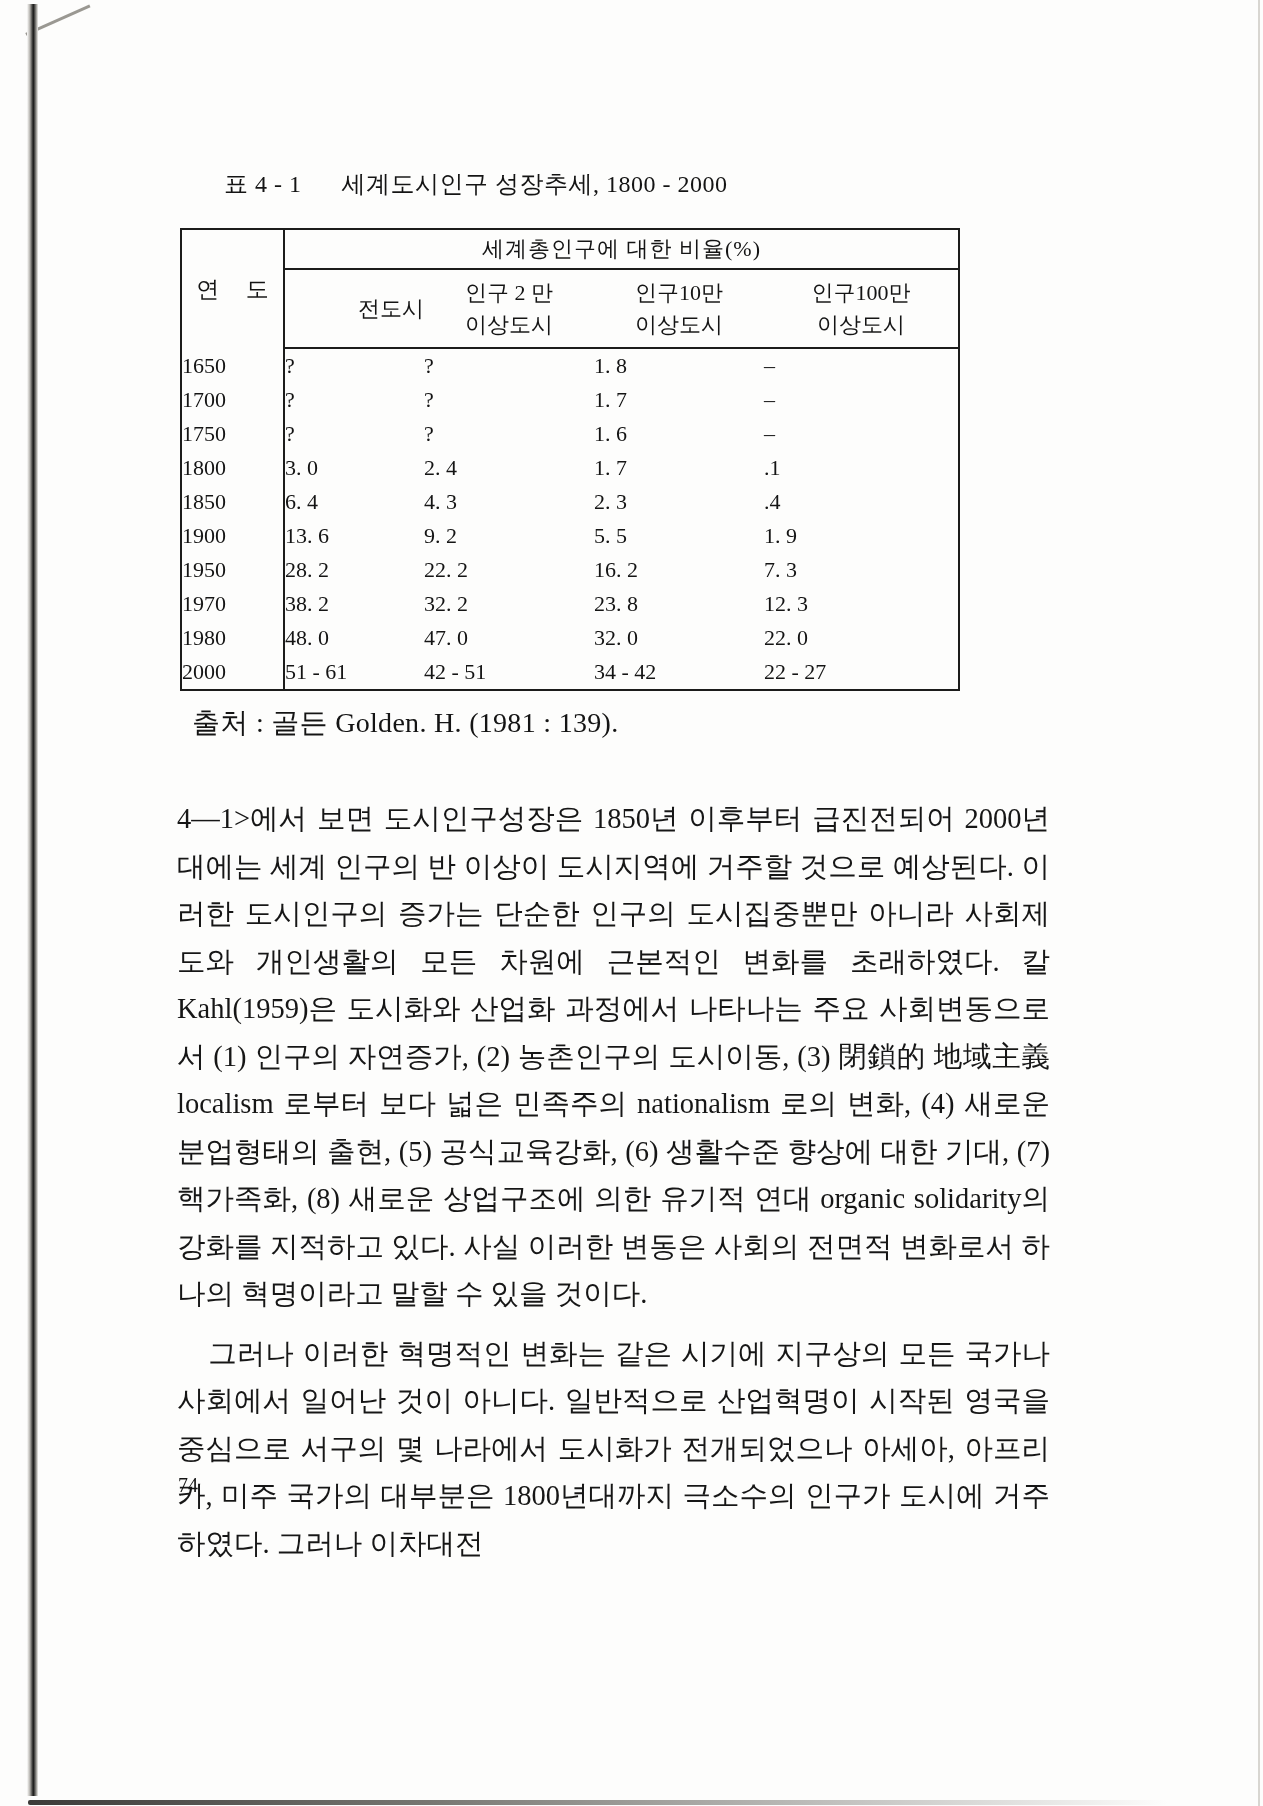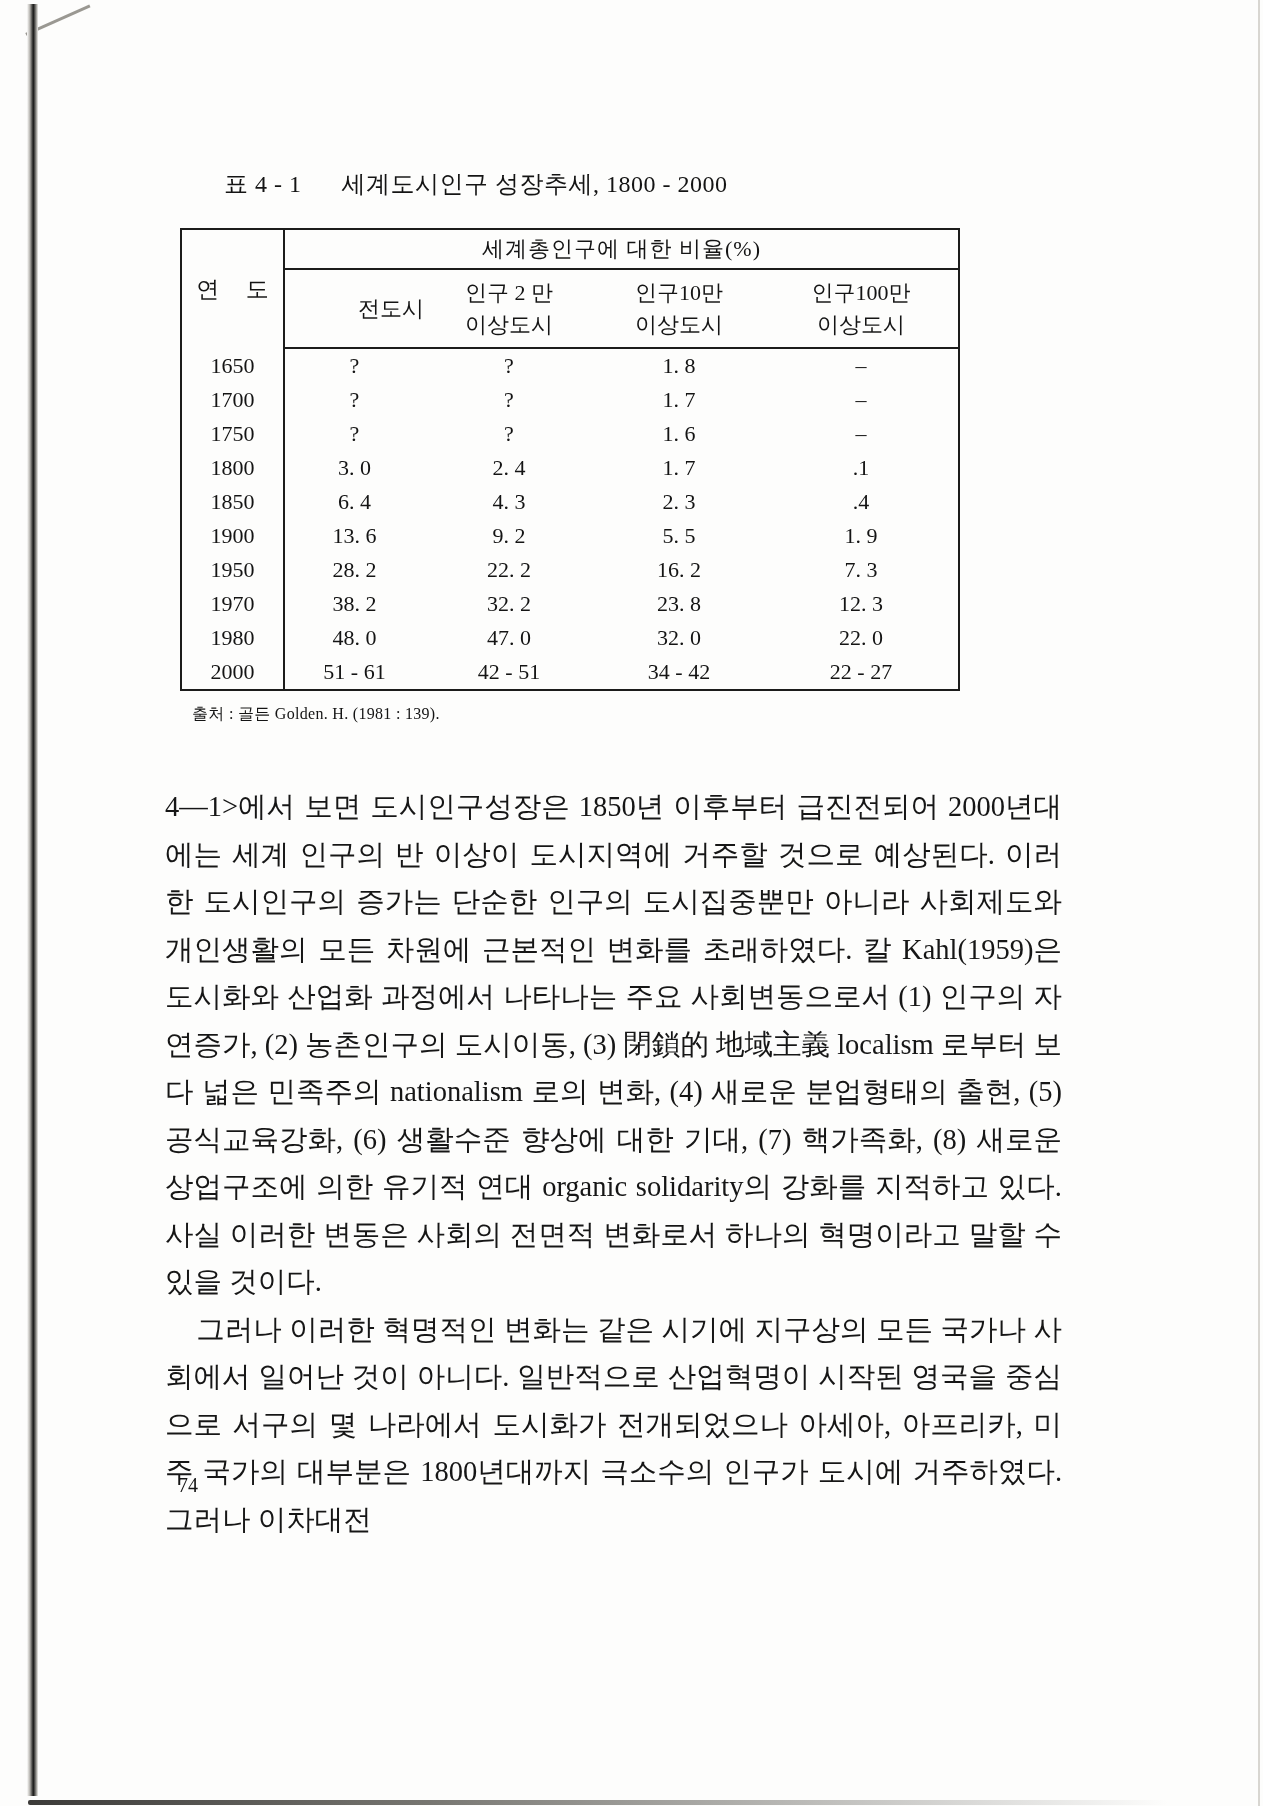"1650" .tbl tbody td { text-align: center -> none }
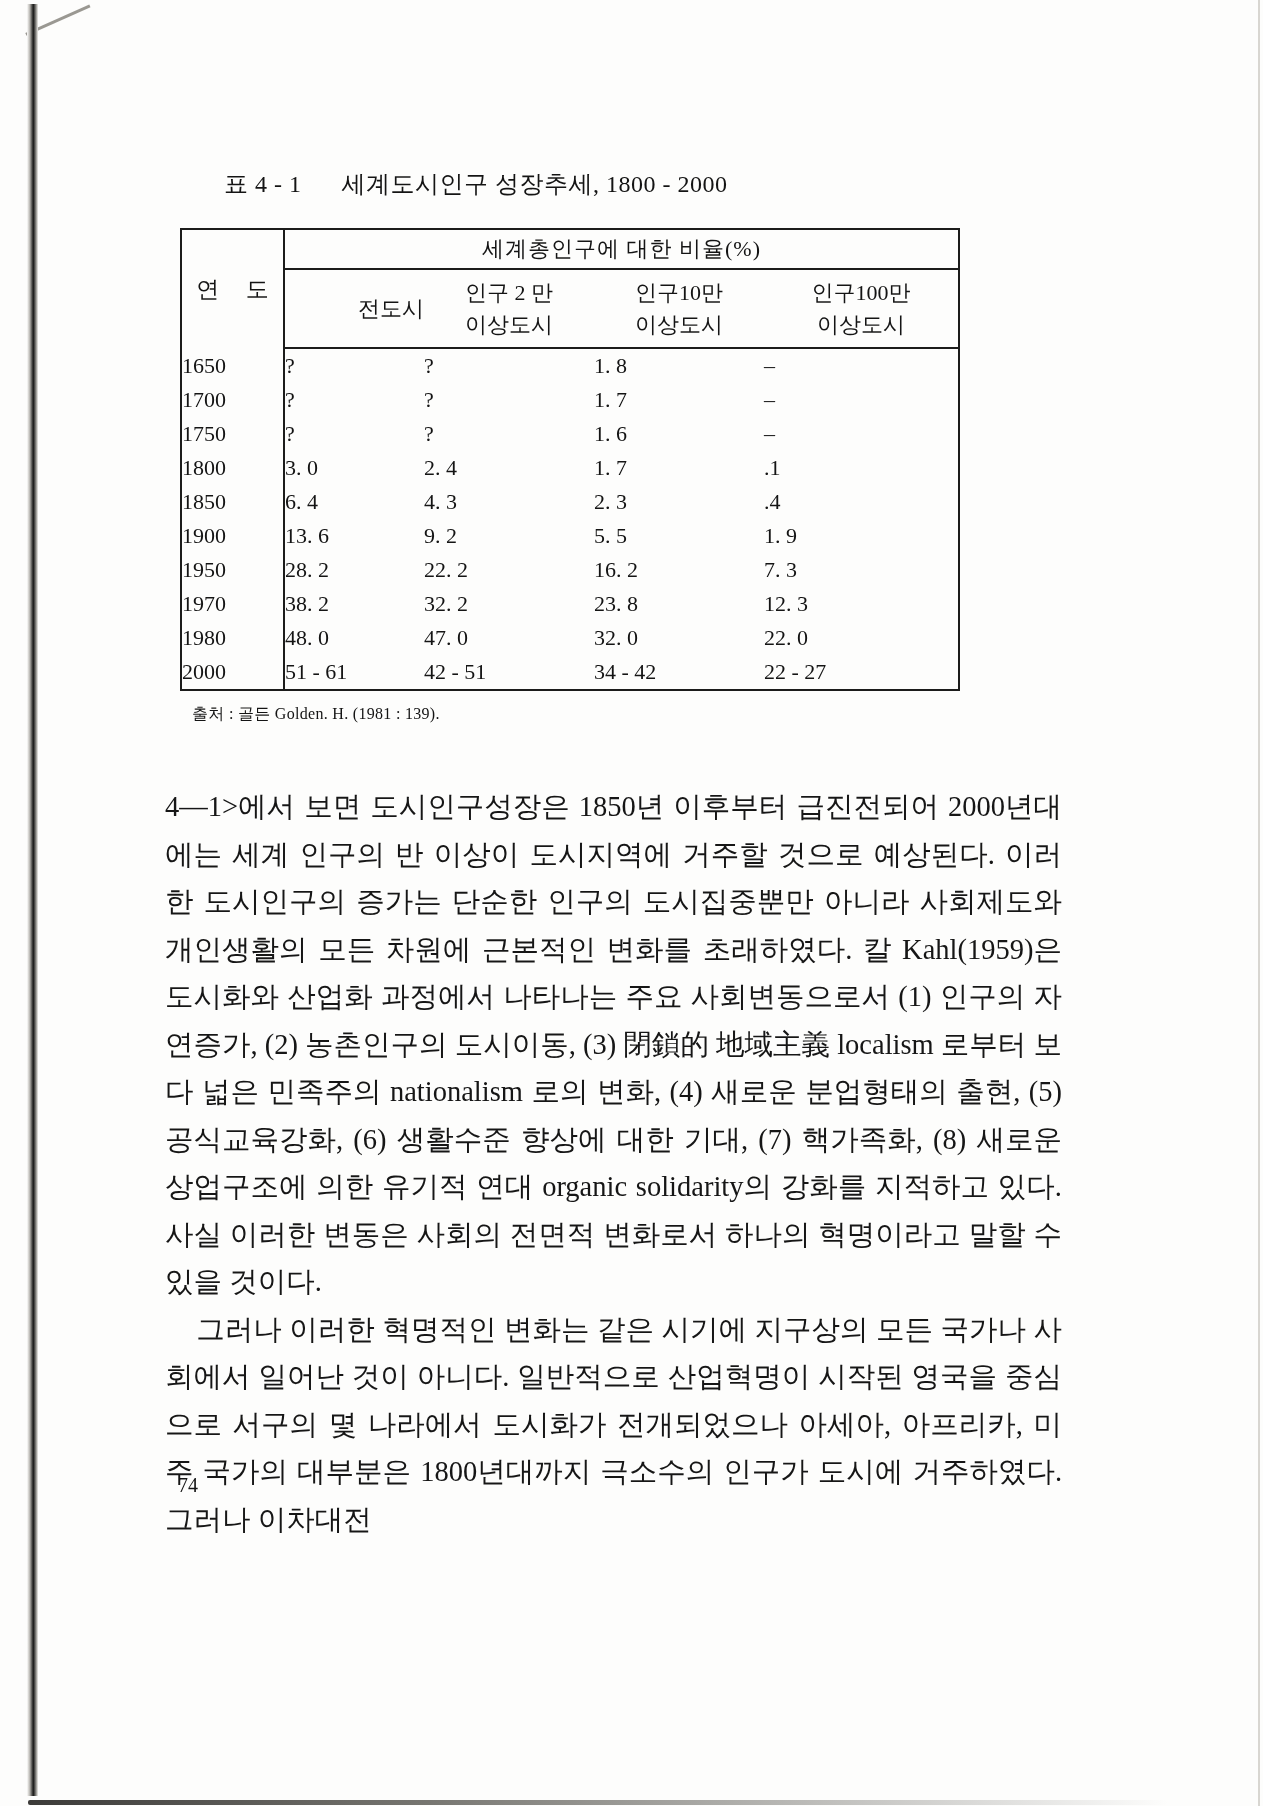"출처 : 골든 Golden. H." .source-note { font-size: 16px -> 28px }
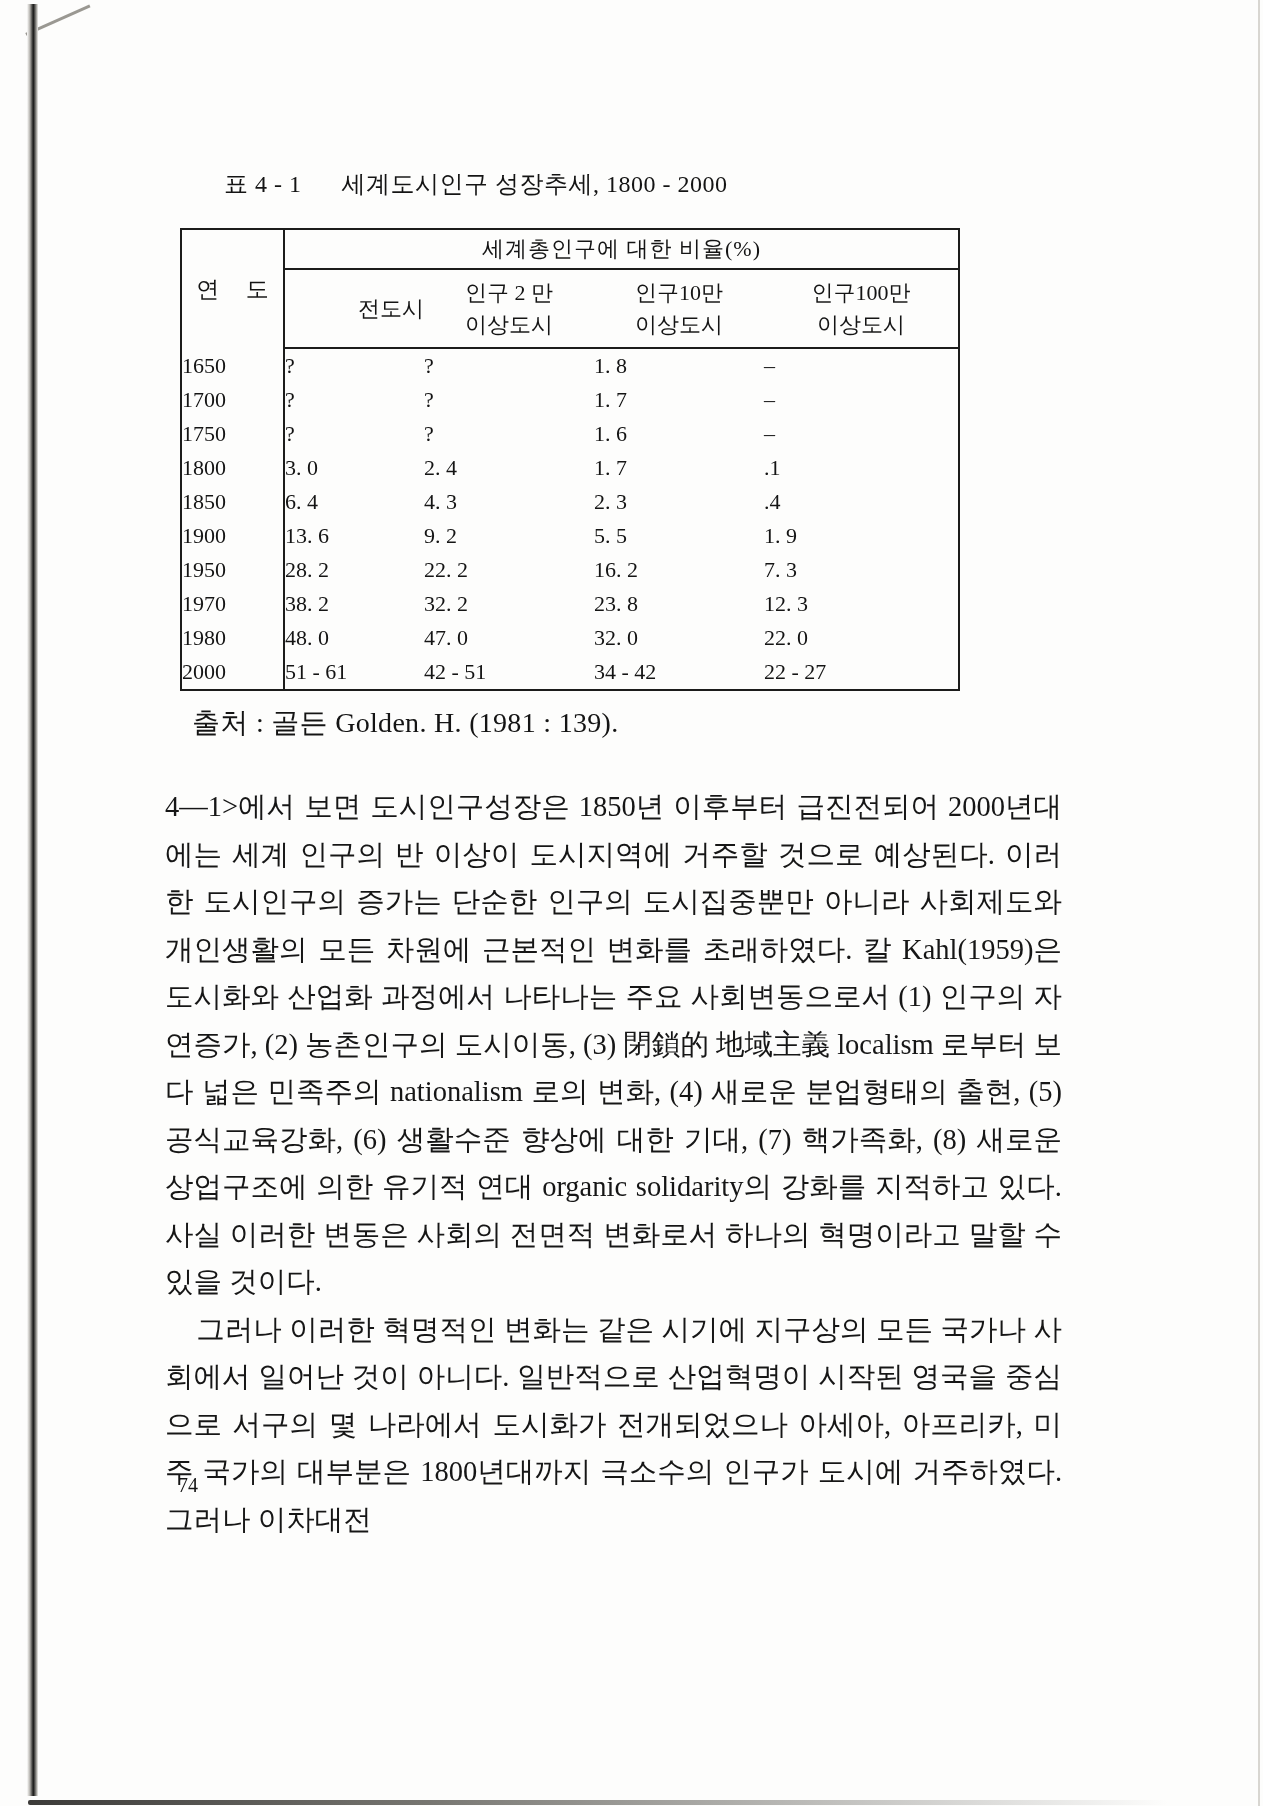"4—1>에서 보면 도시인구성장은 1850년 이후부터" .body-text p { margin: 0 -> 12px }
